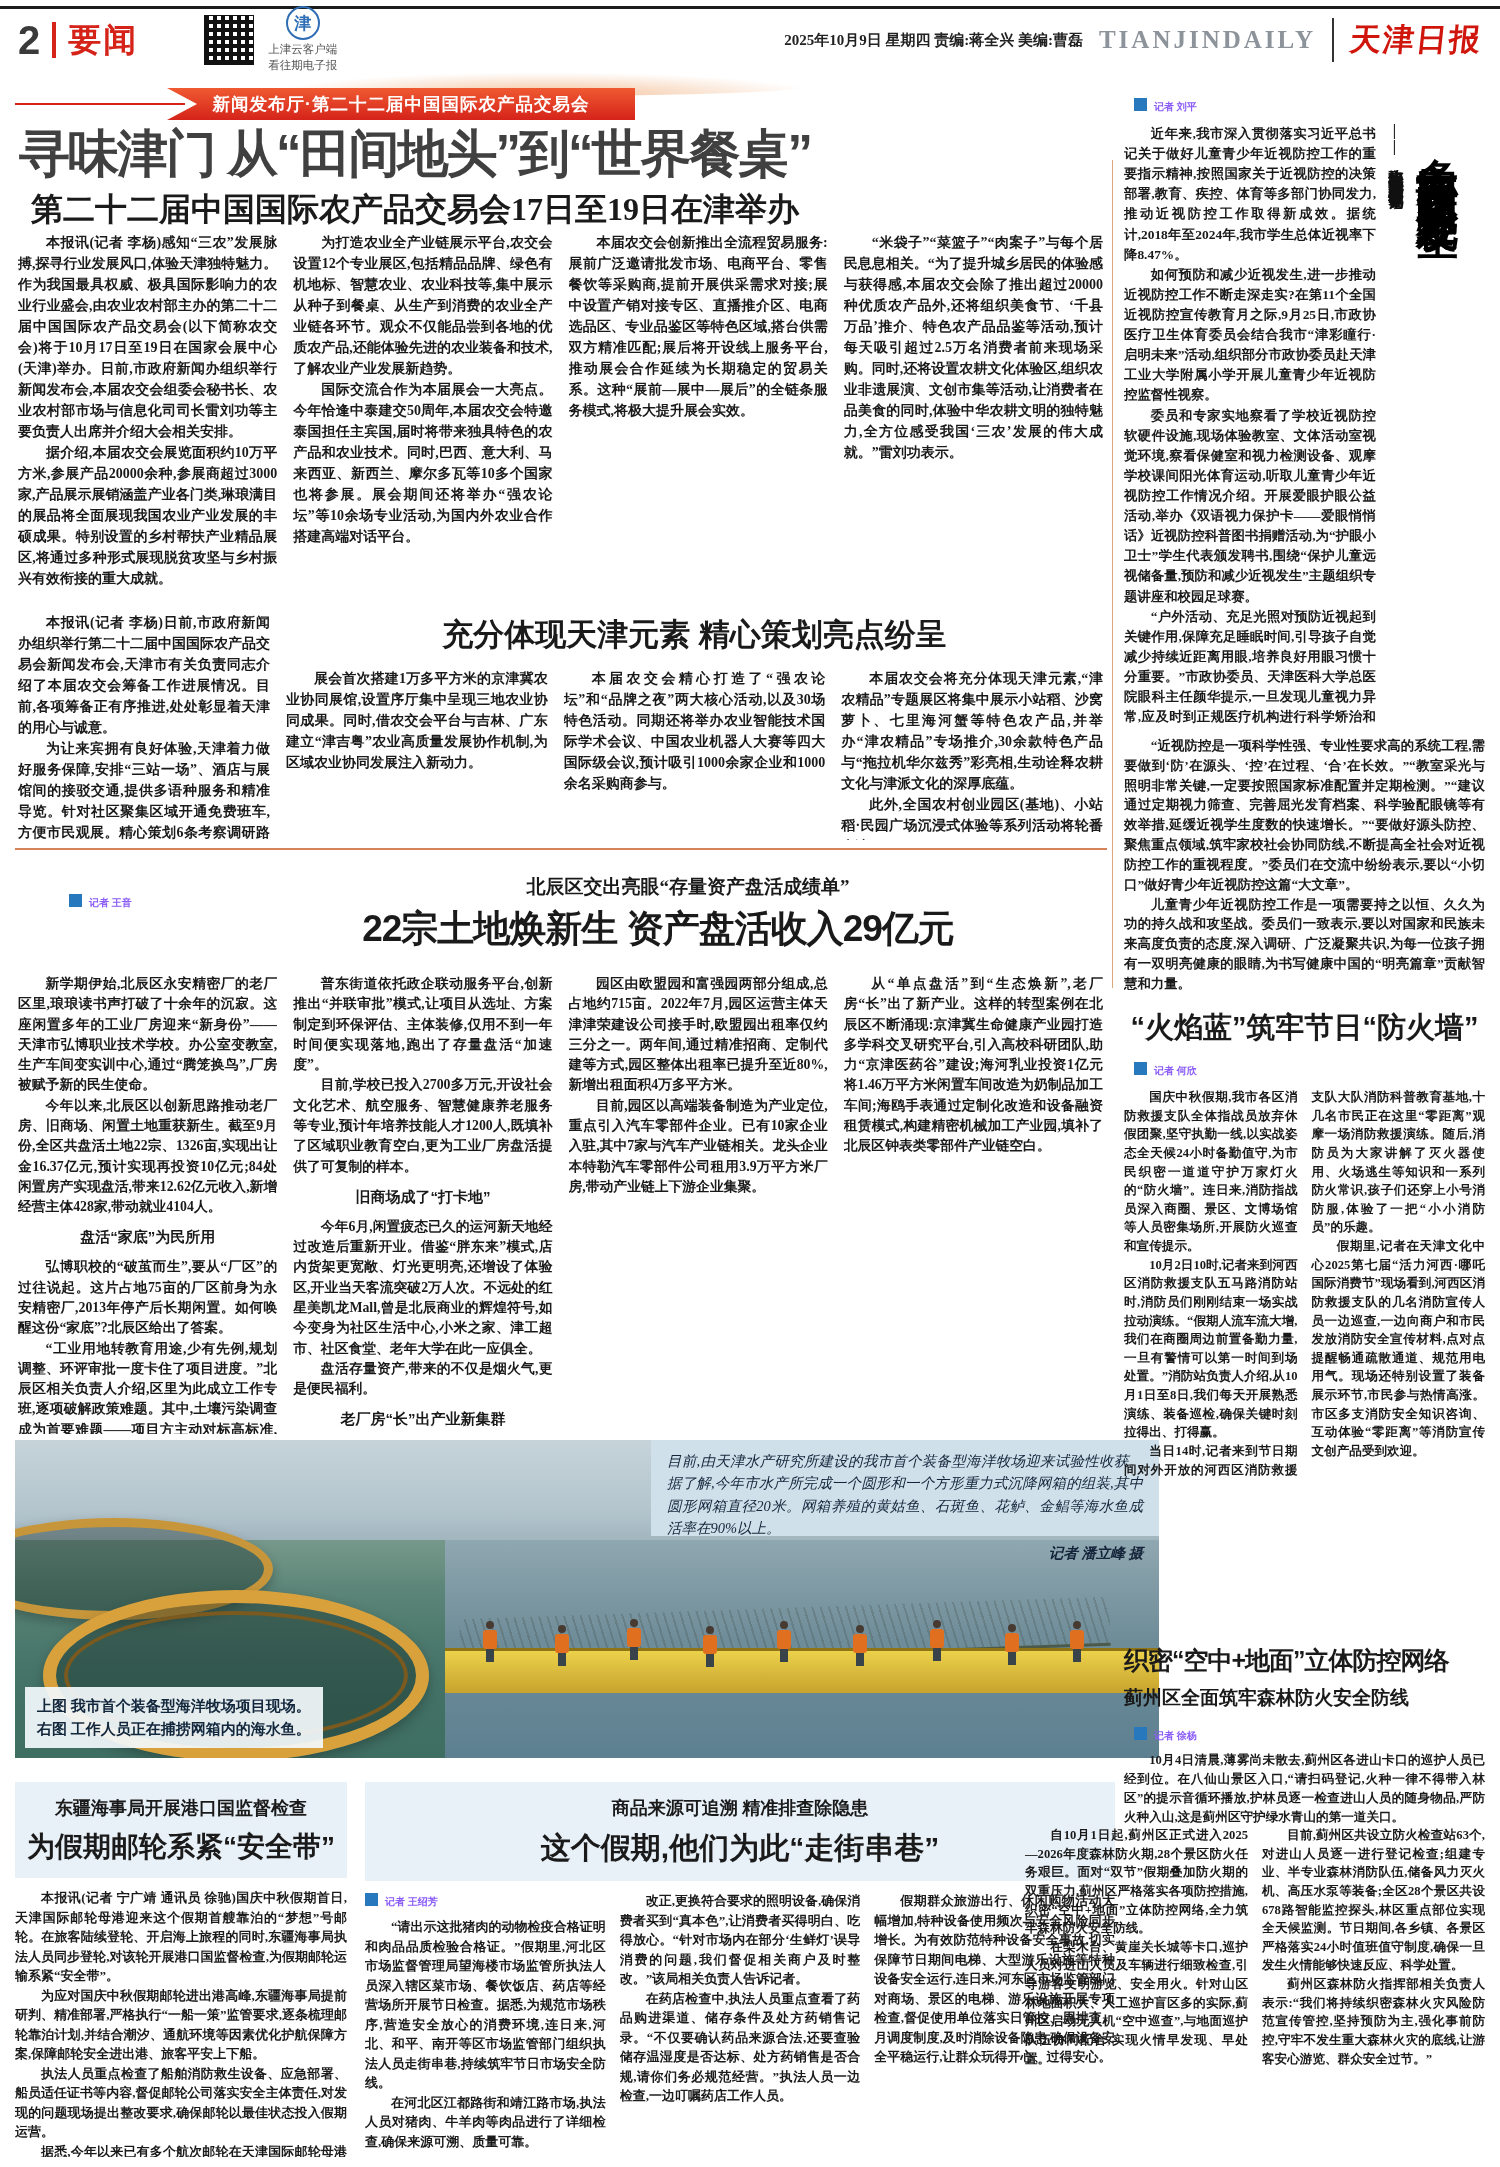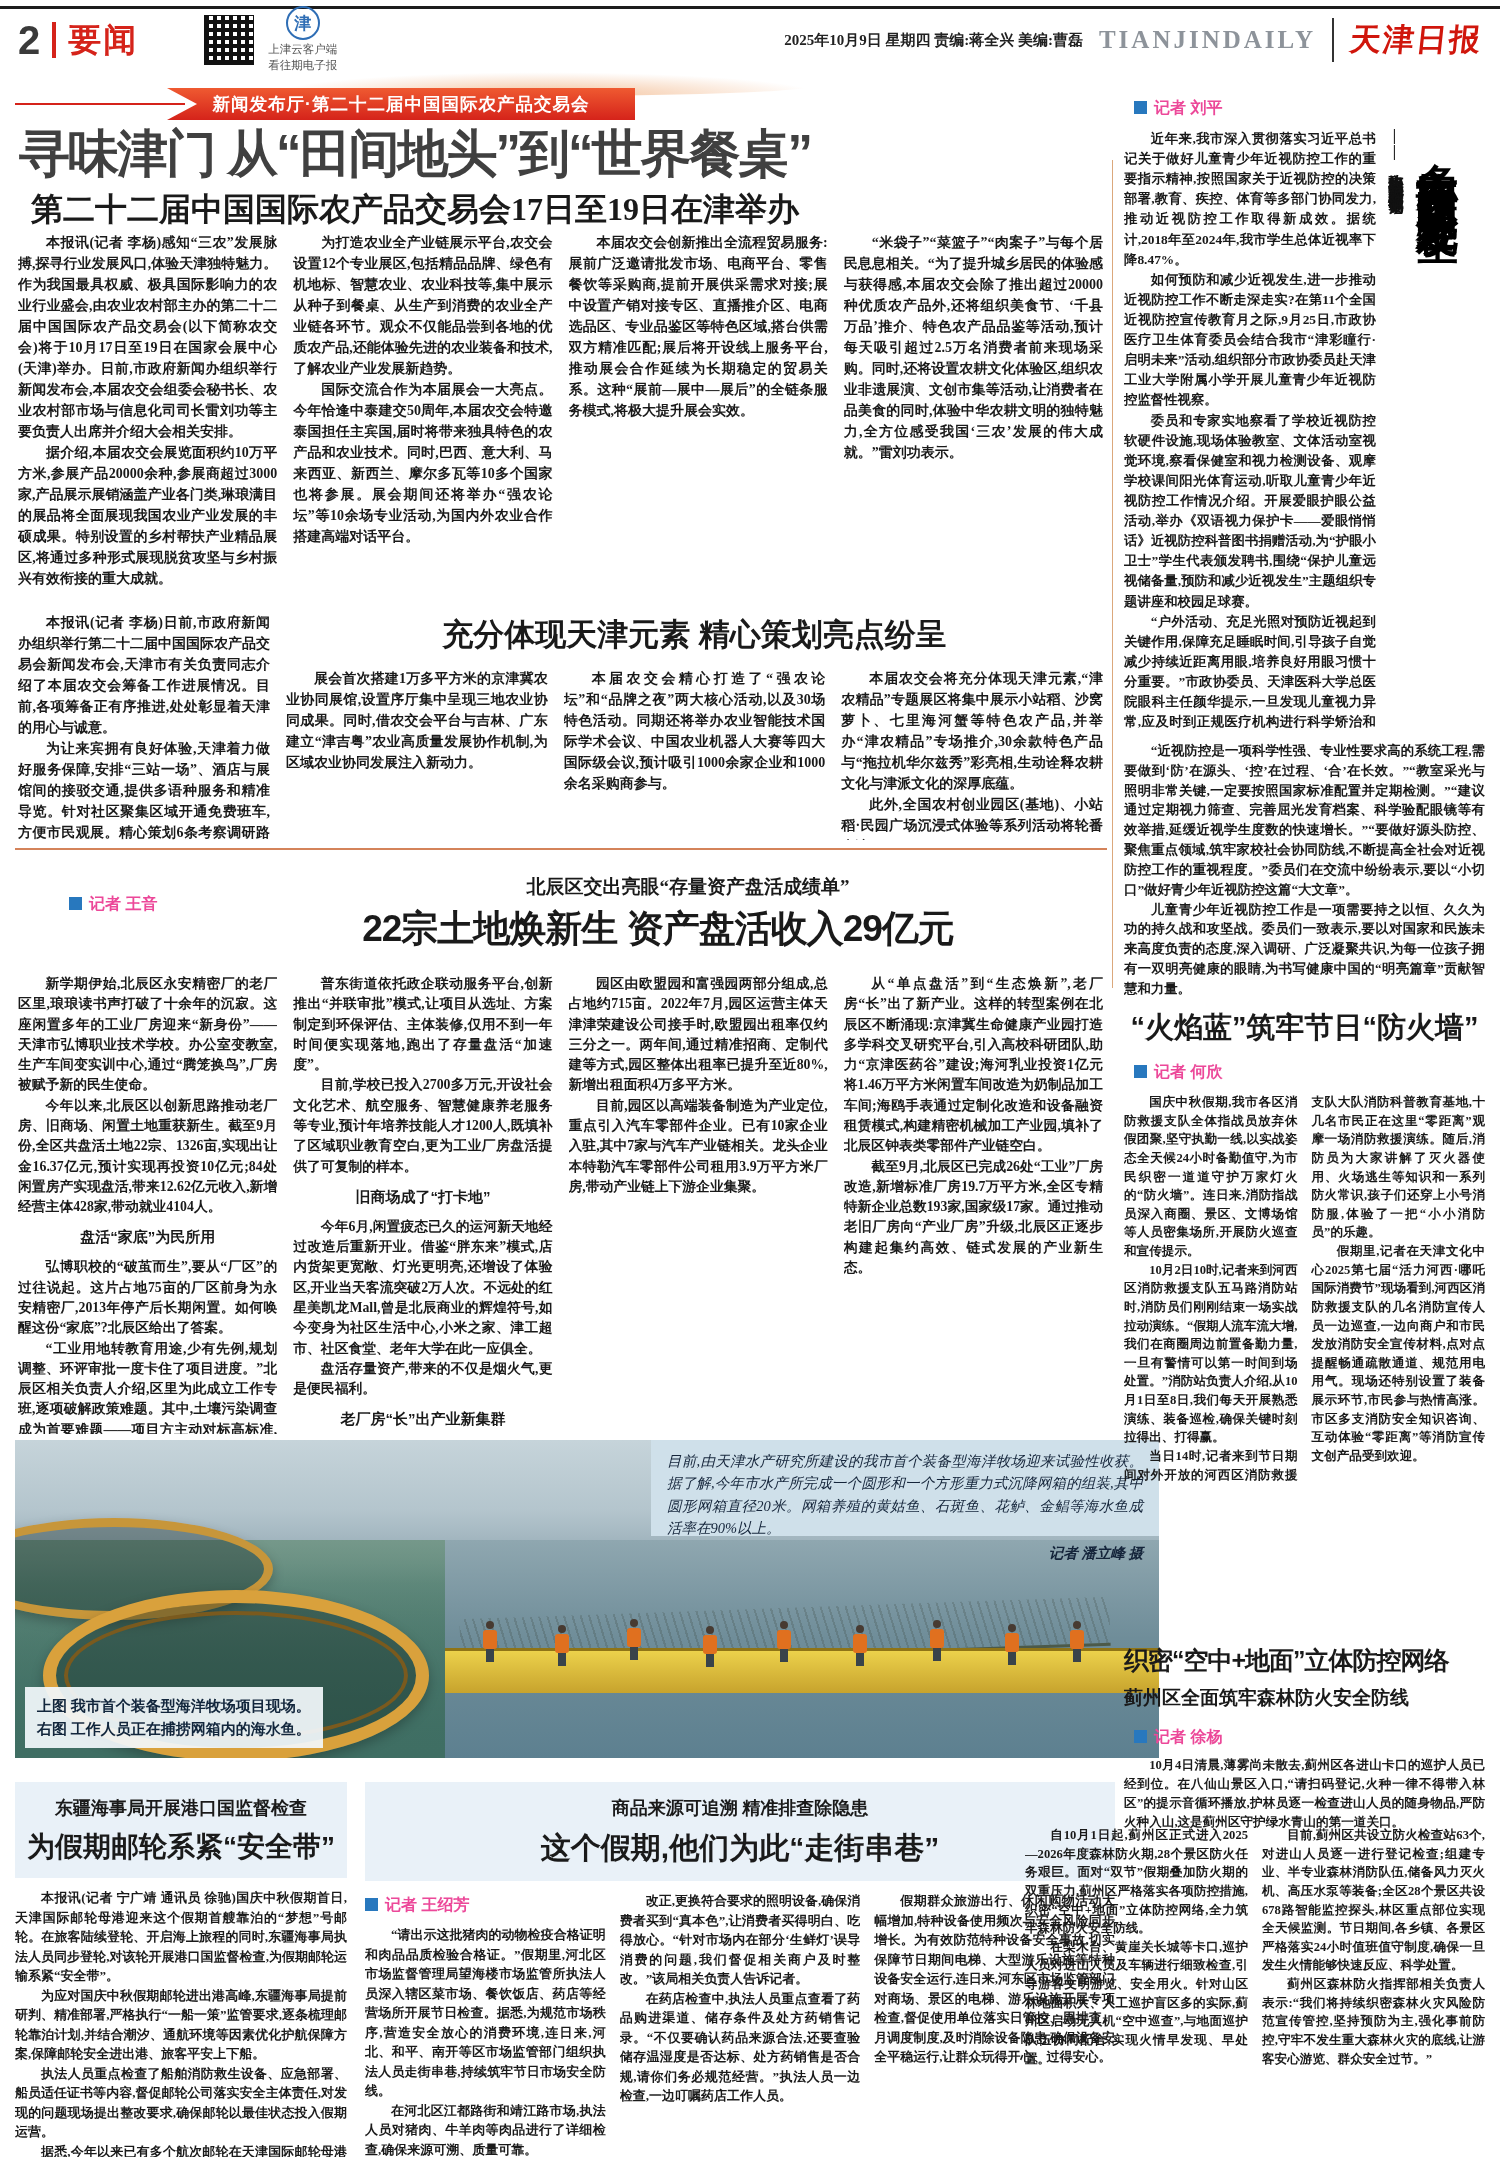"记者 刘平" .byline { color: #ec4899 -> #8b5cf6; font-size: 16px -> 10px }
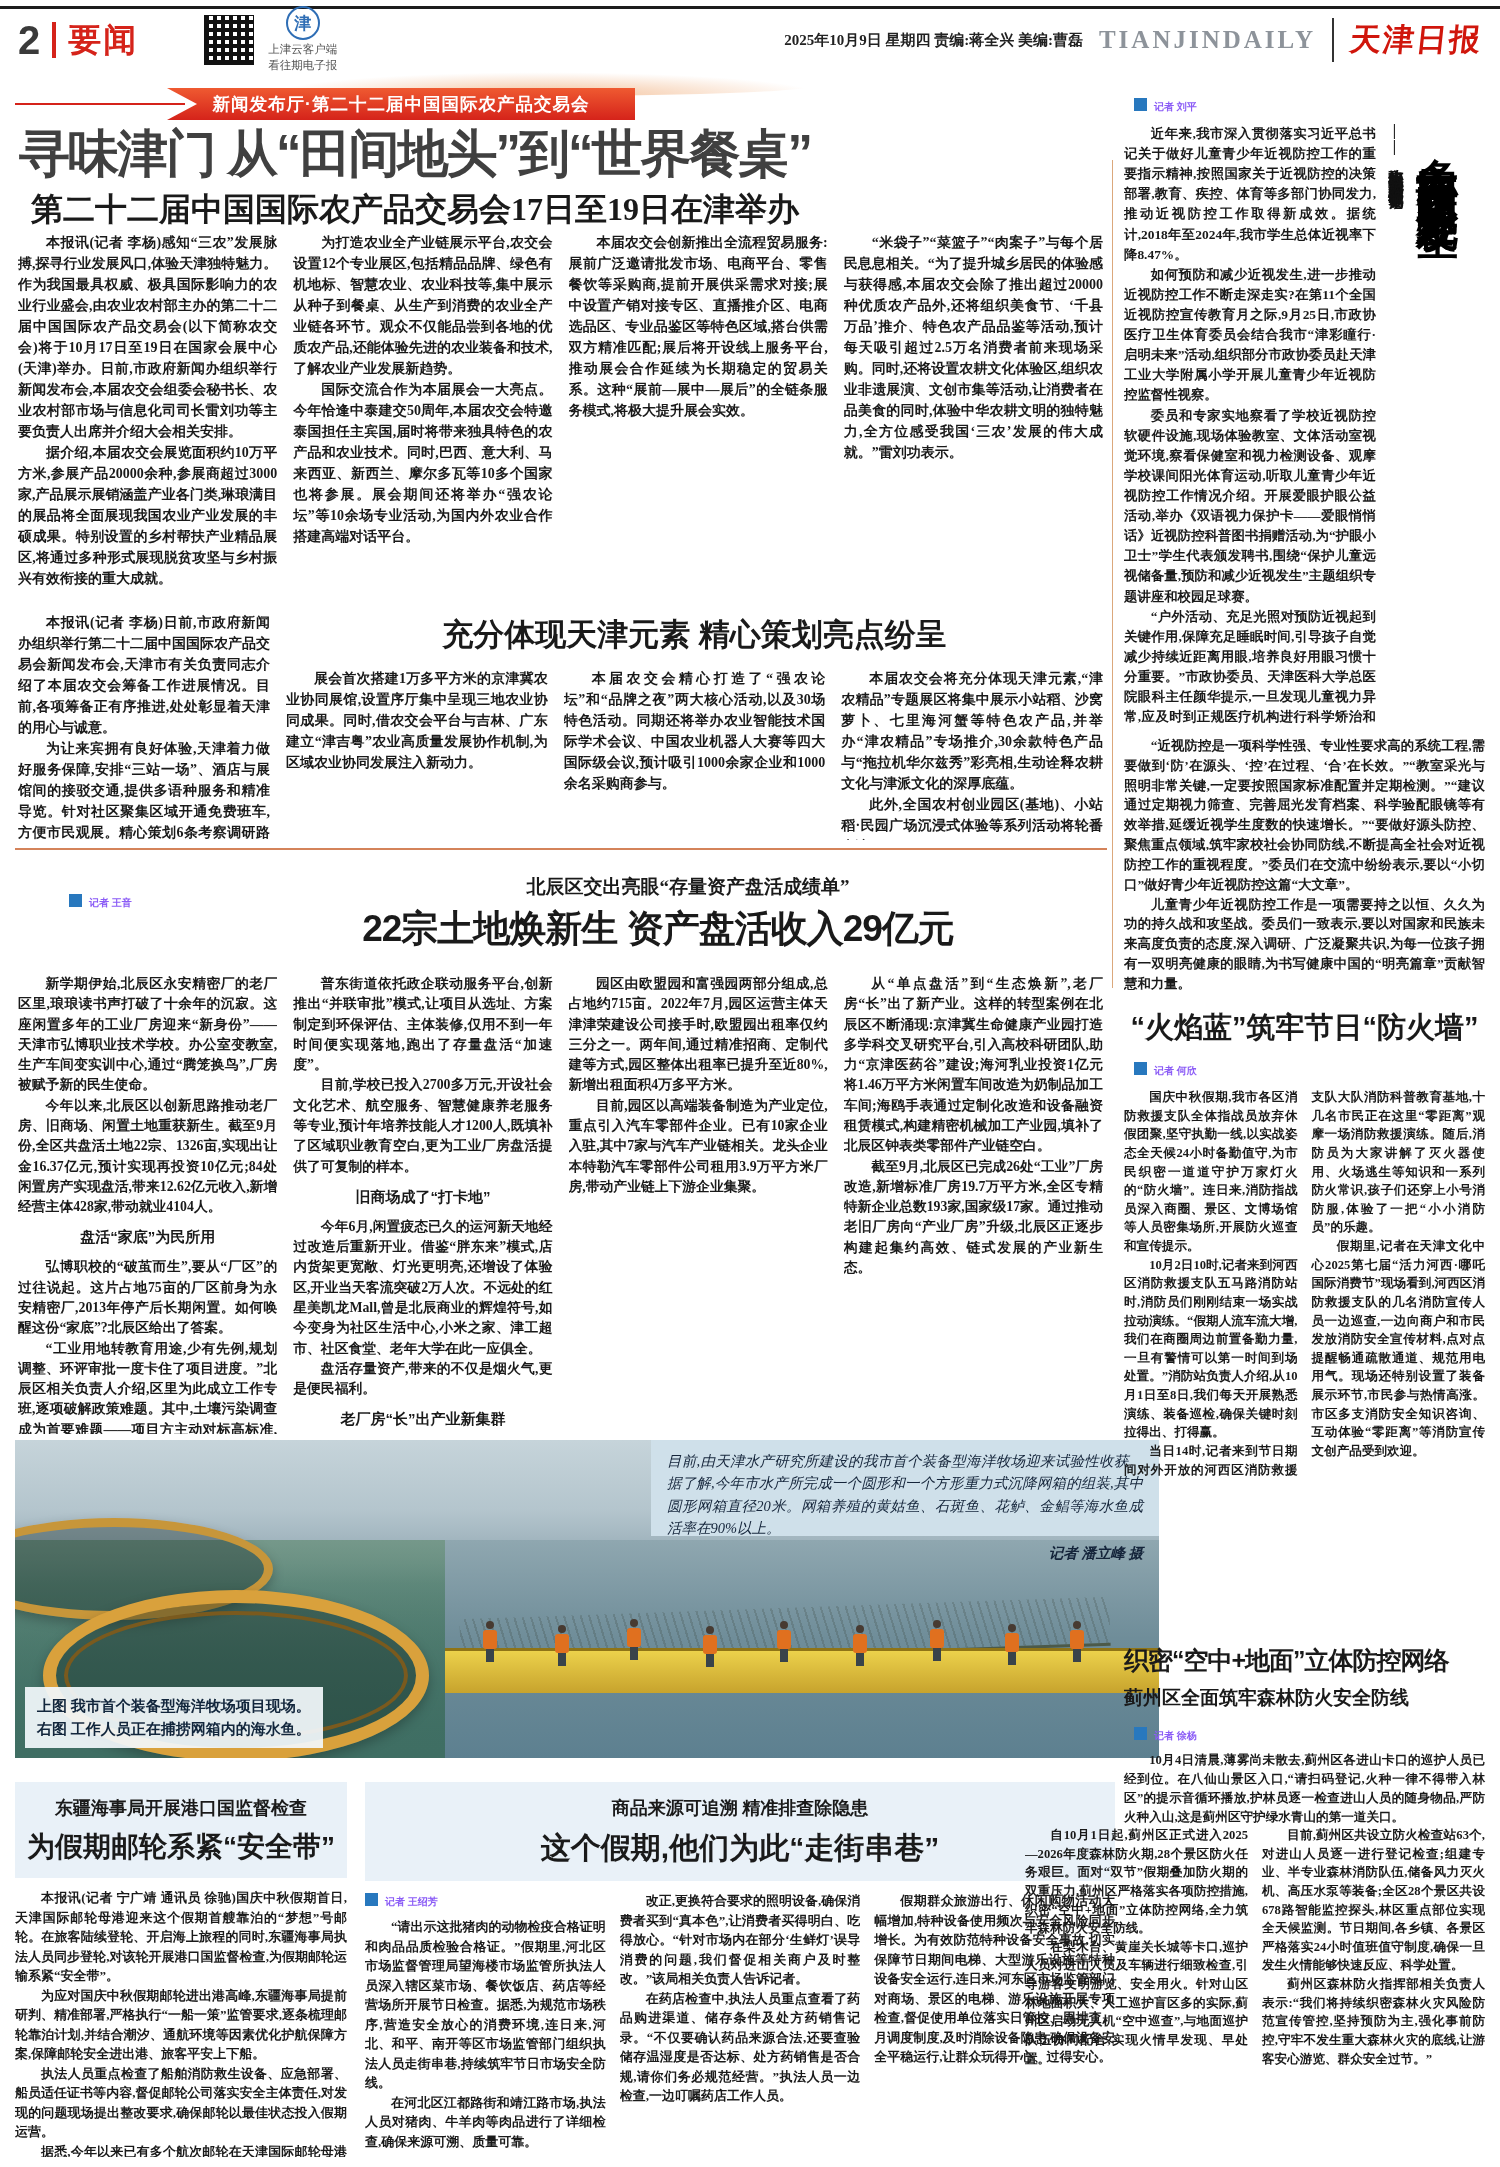"截至9月,北辰区已完成26处“工业”厂房改造,新增标准厂房19.7万平方米,全区" p { html: <p>截至9月,北辰区已完成26处“工业”厂房改造,新增标准厂房19.7万平方米,全区专精特新企业总数193家,国家级17家。通过推动老旧厂房向“产业厂房”升级,北辰区正逐步构建起集约高效、链式发展的产业新生态。</p> -> none }
